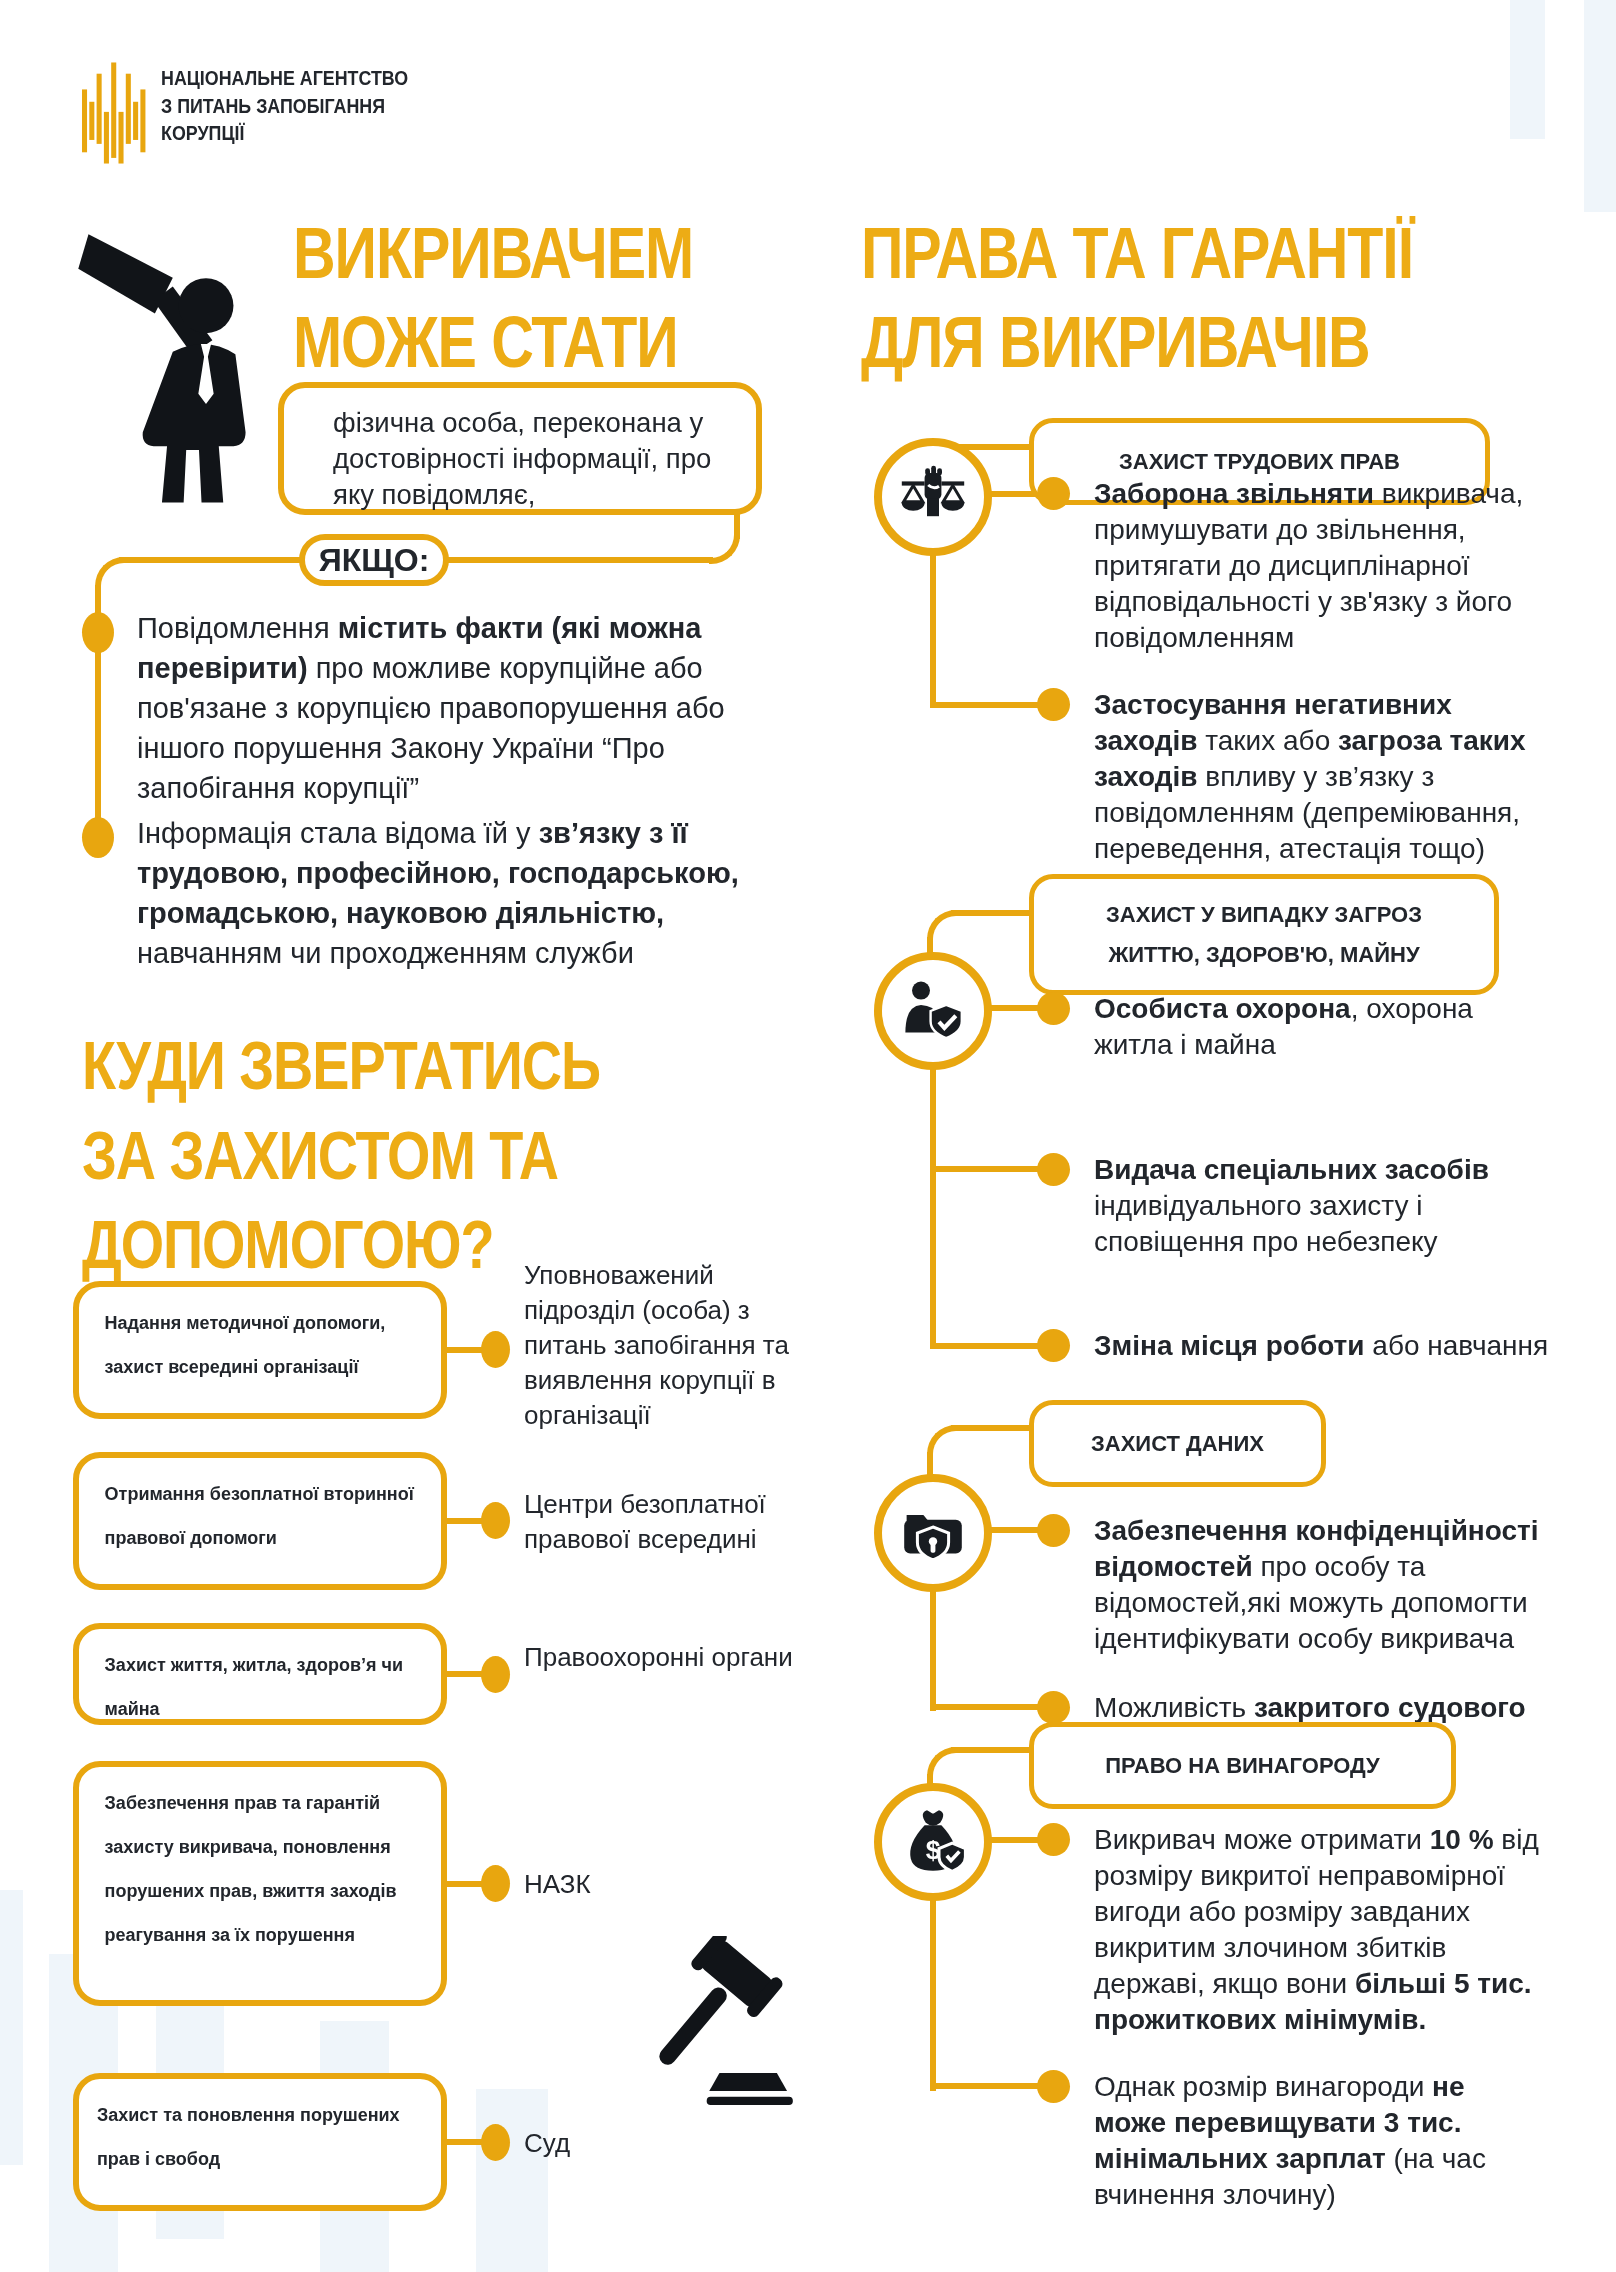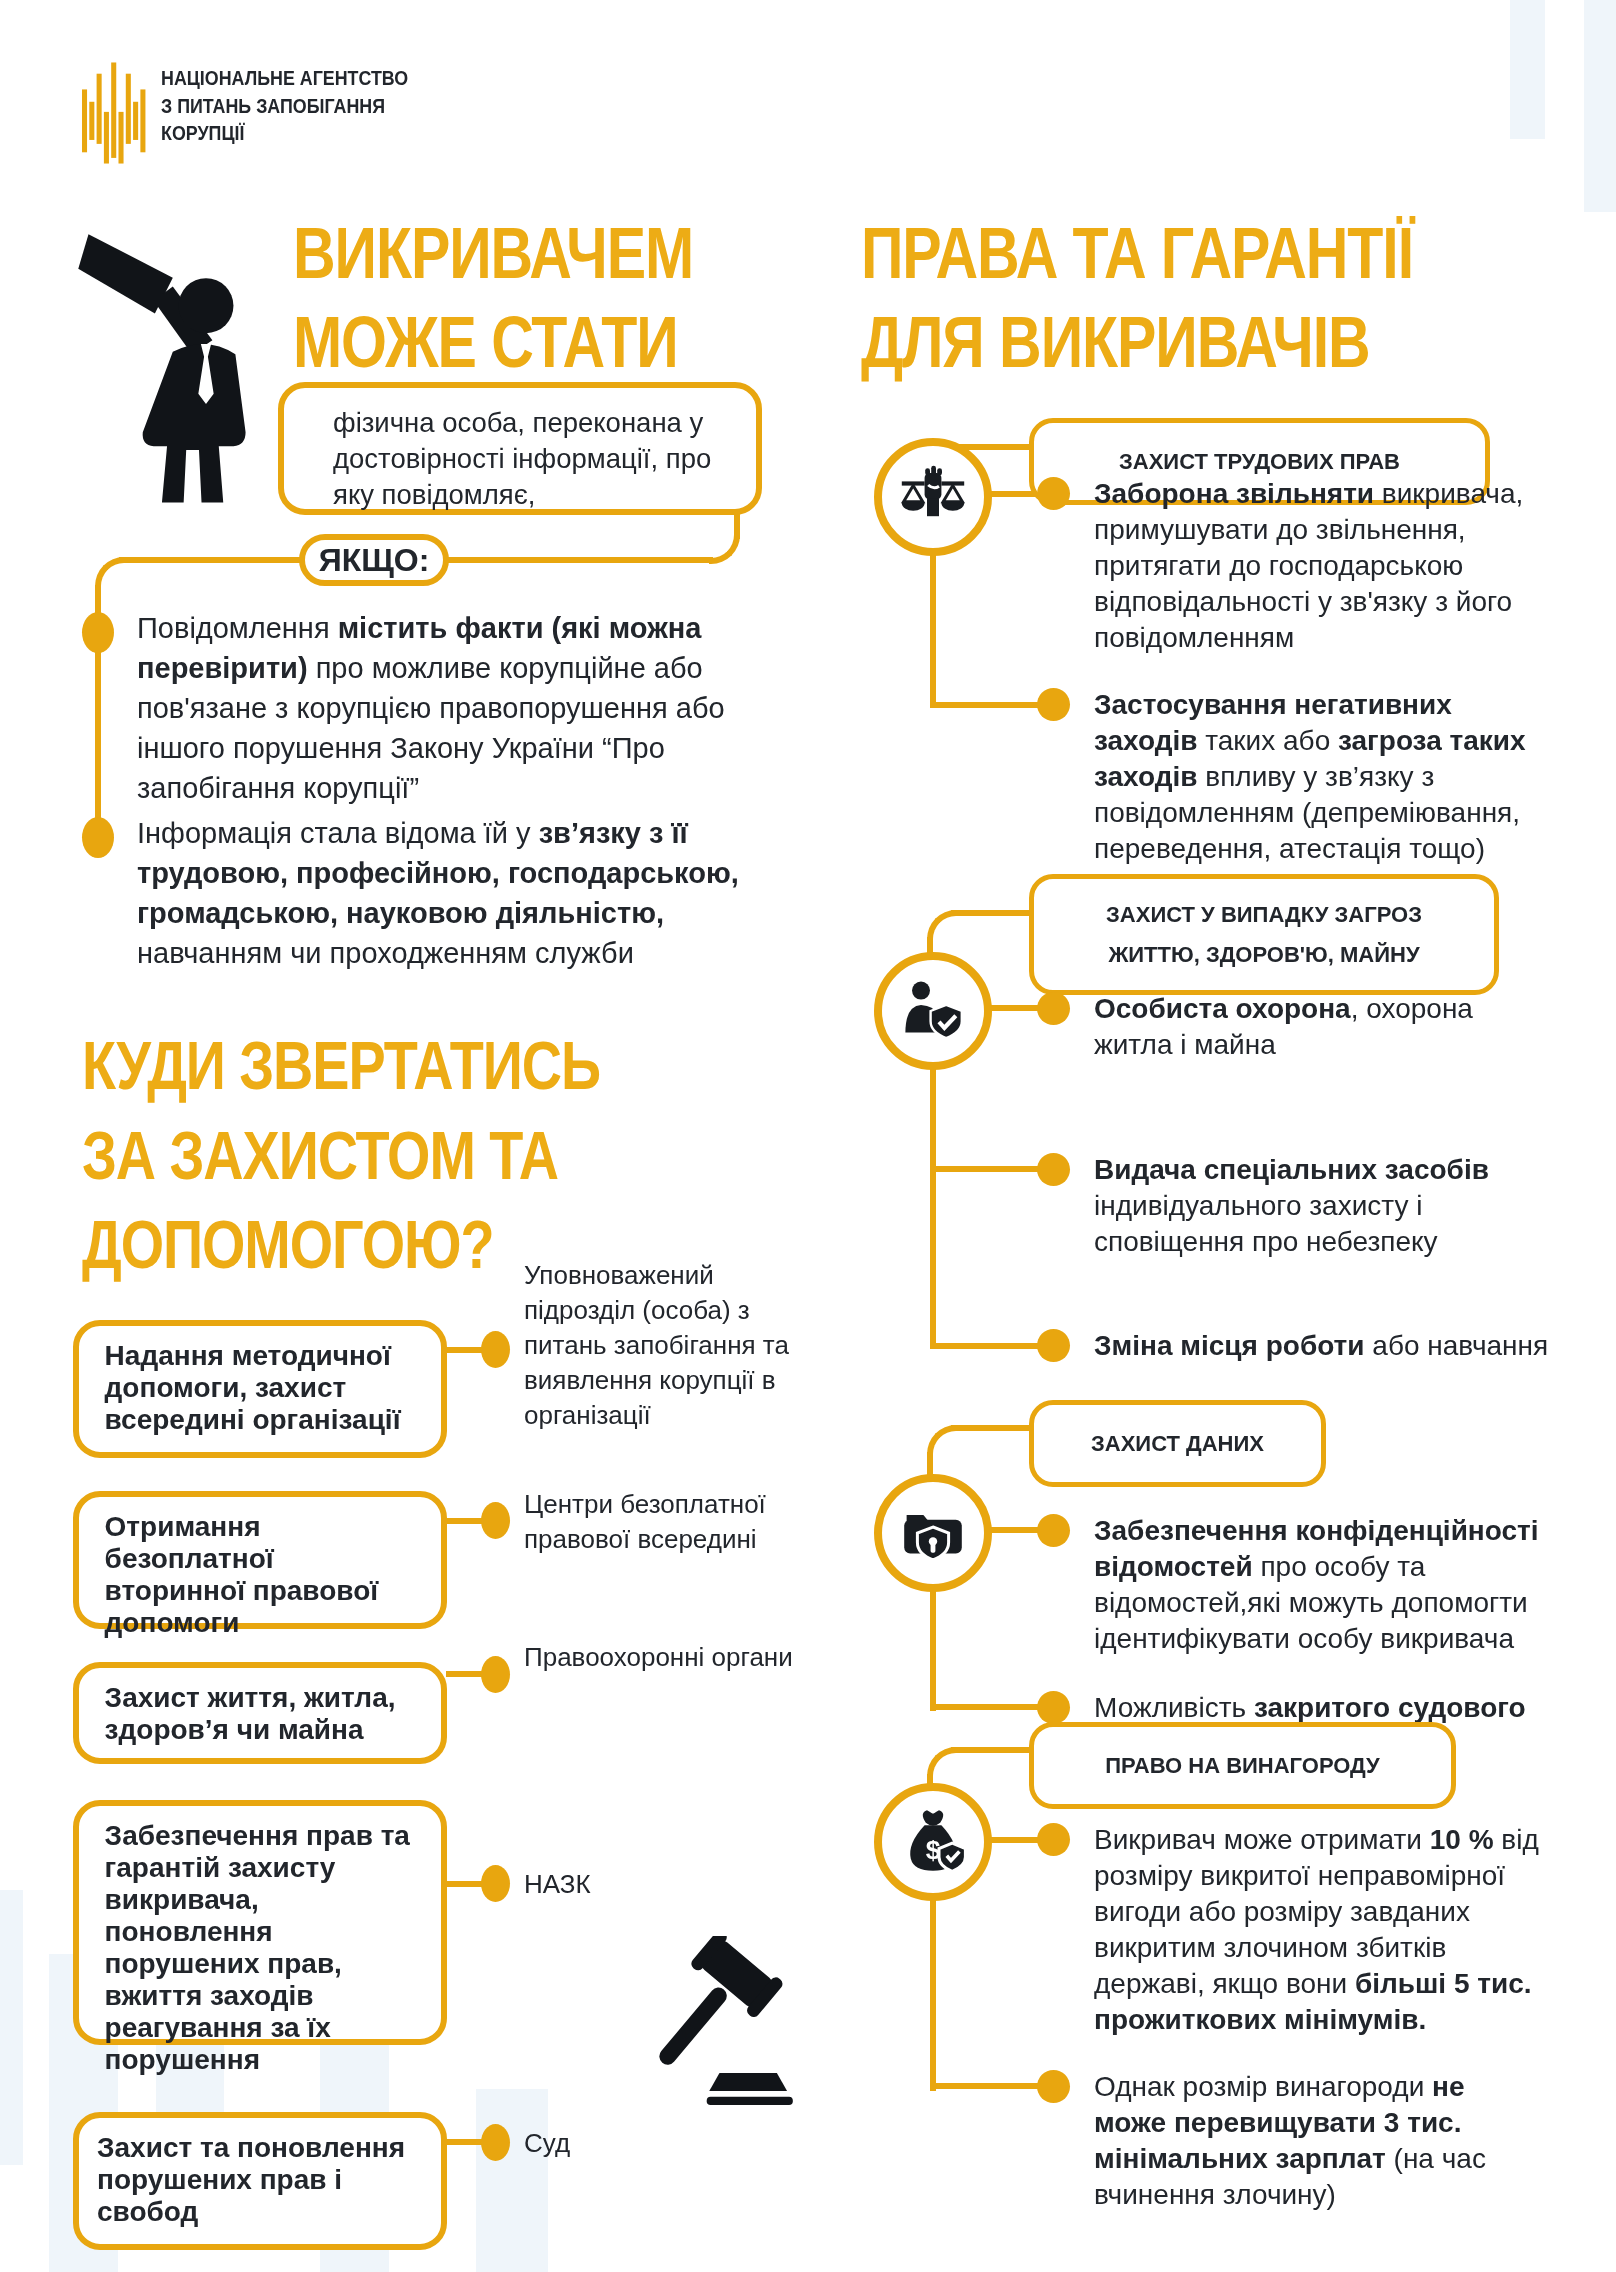"викривача, примушувати до звільнення," span { text: господарською -> дисциплінарної }
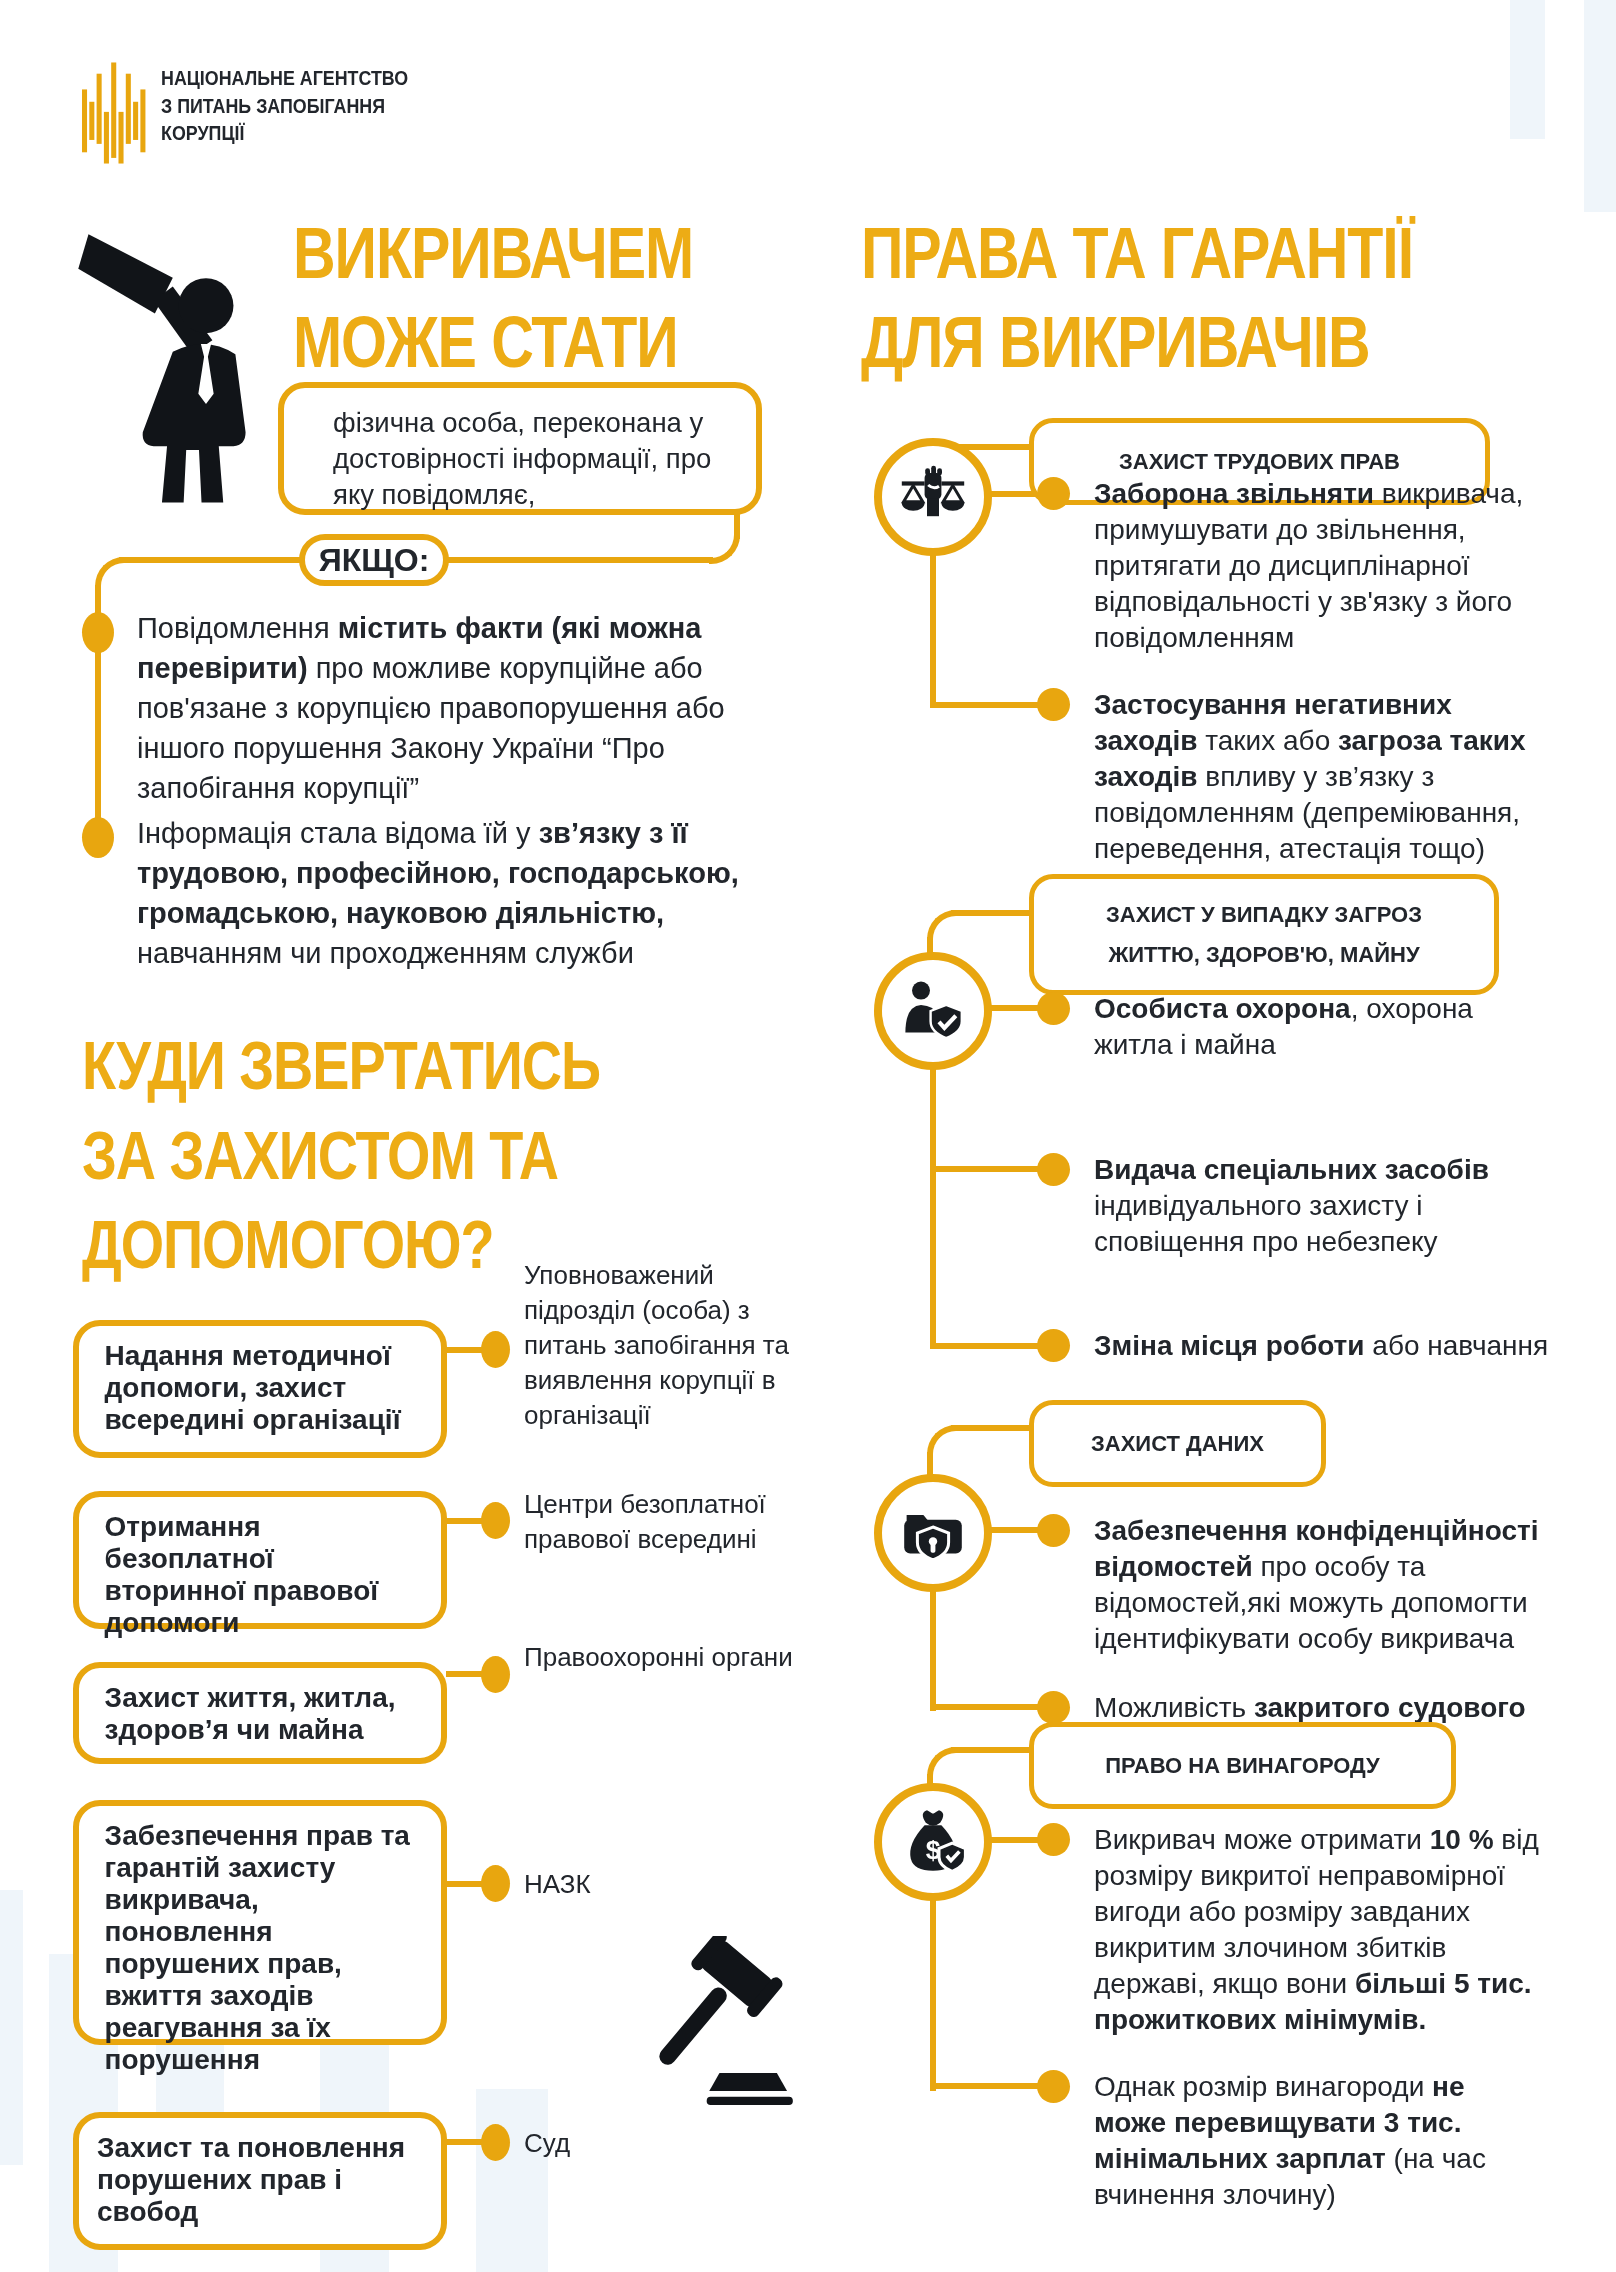"Надання методичної допомоги, захист" .boxtext { font-size: 28px -> 18px; line-height: 32px -> 44px; margin-top: 39px -> none }
